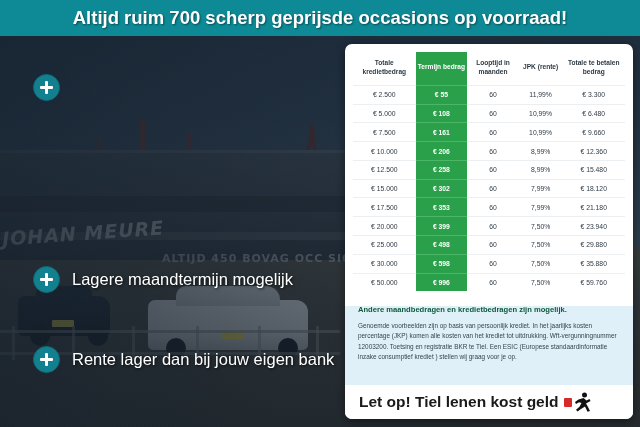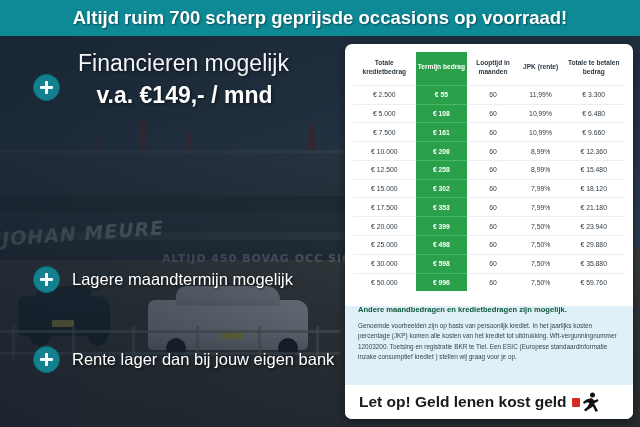"Financieren mogelijk" div.headline-wrap { html: <div> <div>Financieren mogelijk</div> <div>v.a. €149,- / mnd</div> </div> -> none }
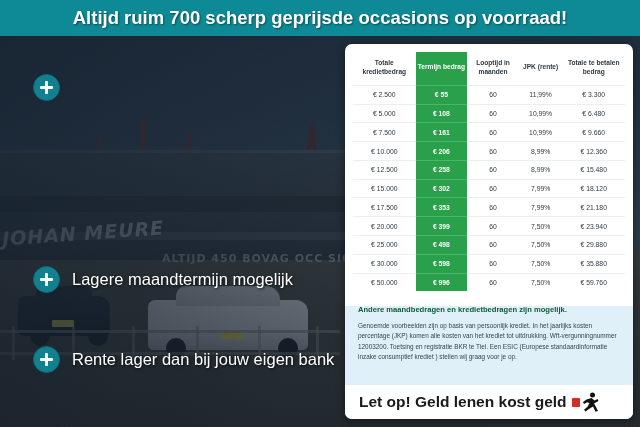"Let op! Geld lenen kost" div.warn-text { text: Geld -> Tiel }
